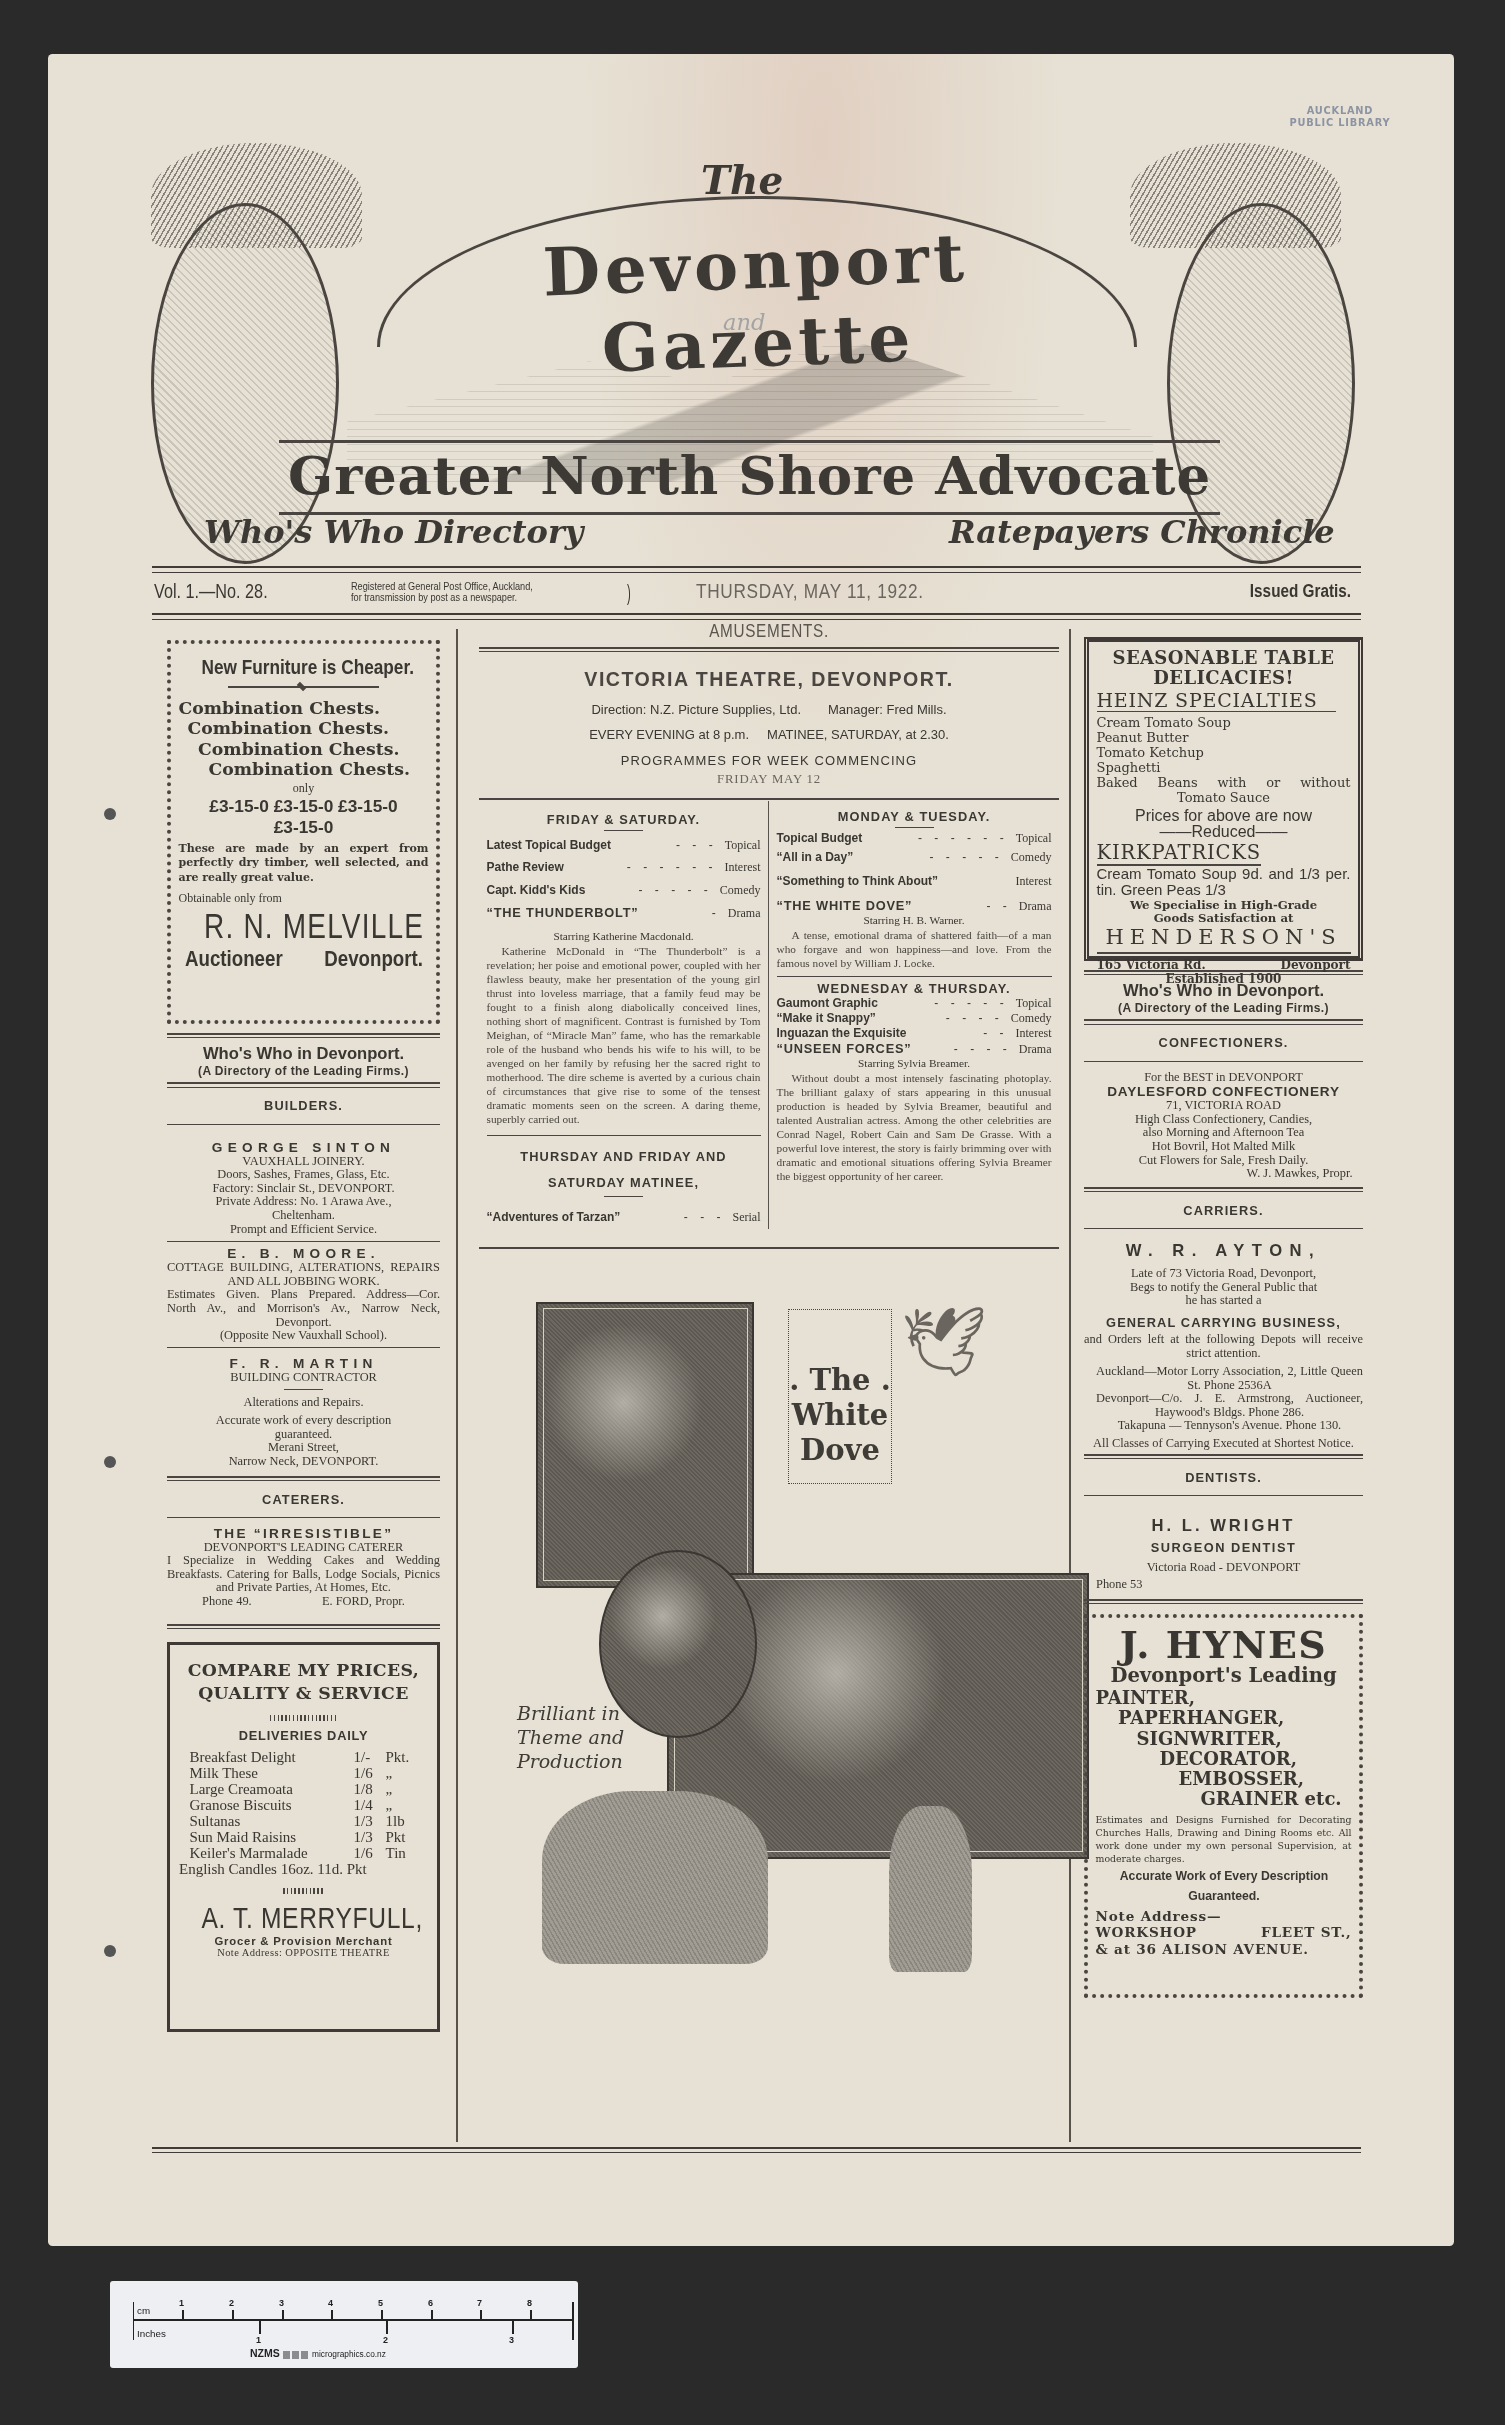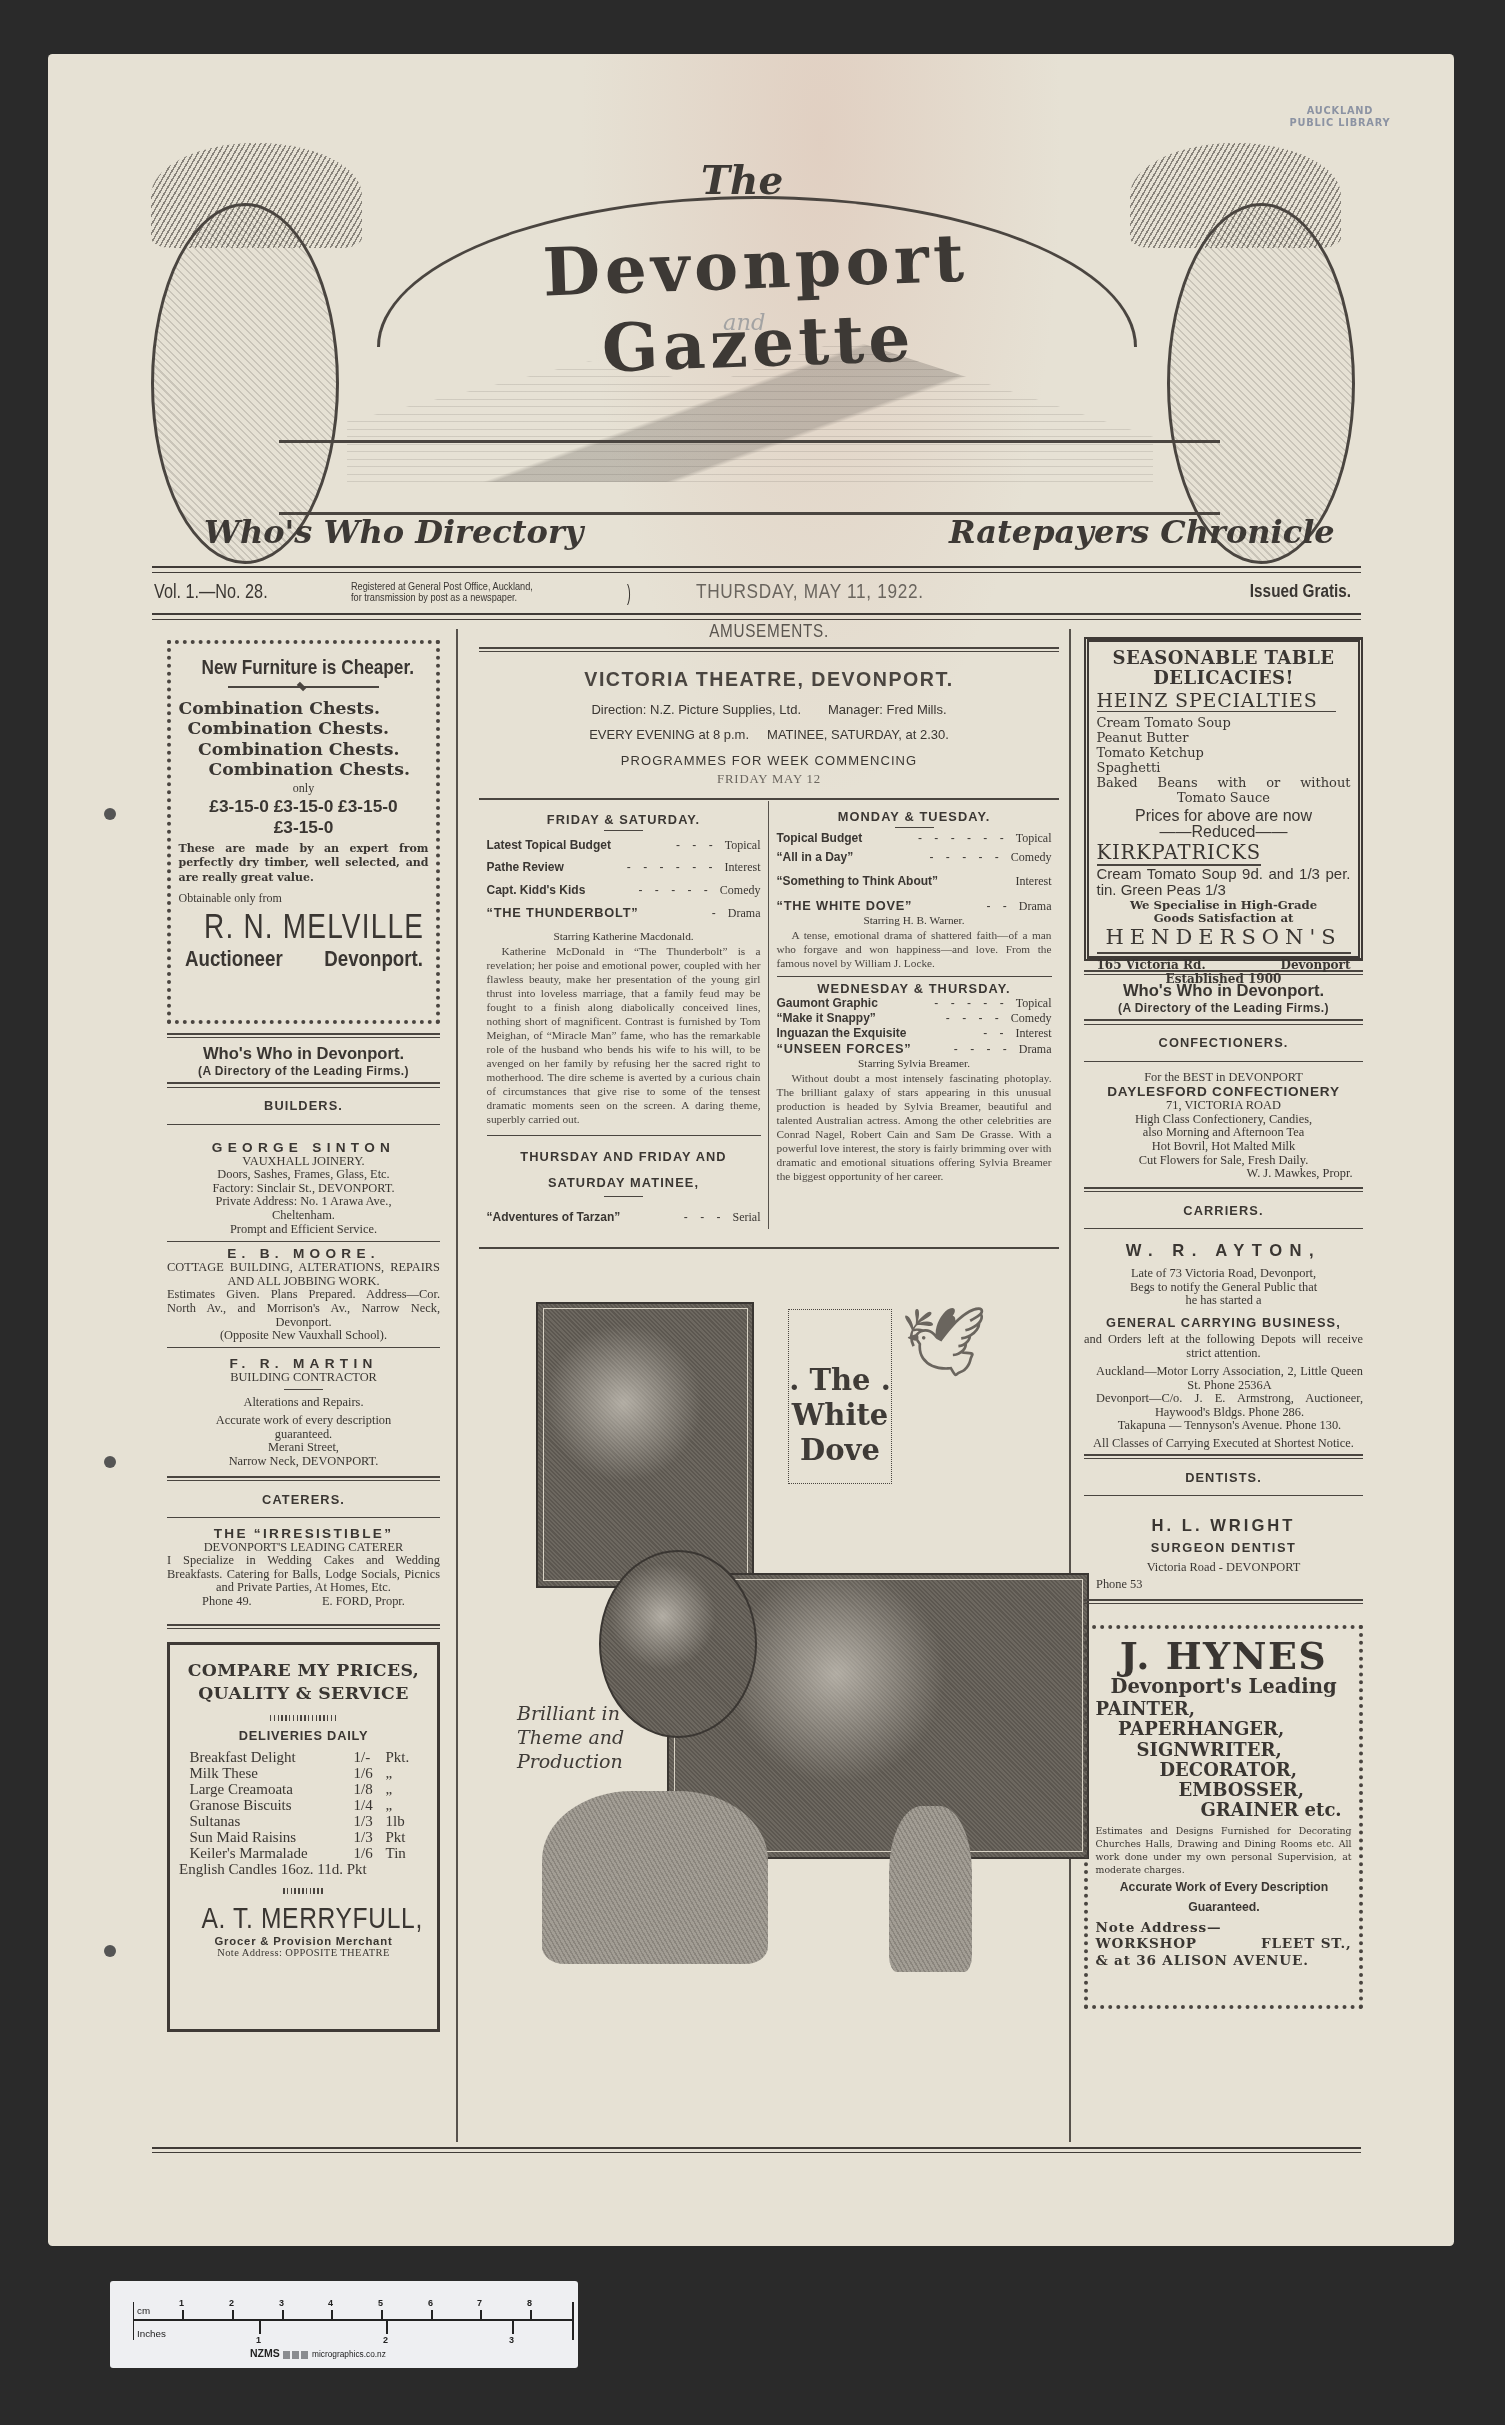"Greater North Shore Advocate" div.mh-sub { html: none -> <div>Greater North Shore Advocate</div> }
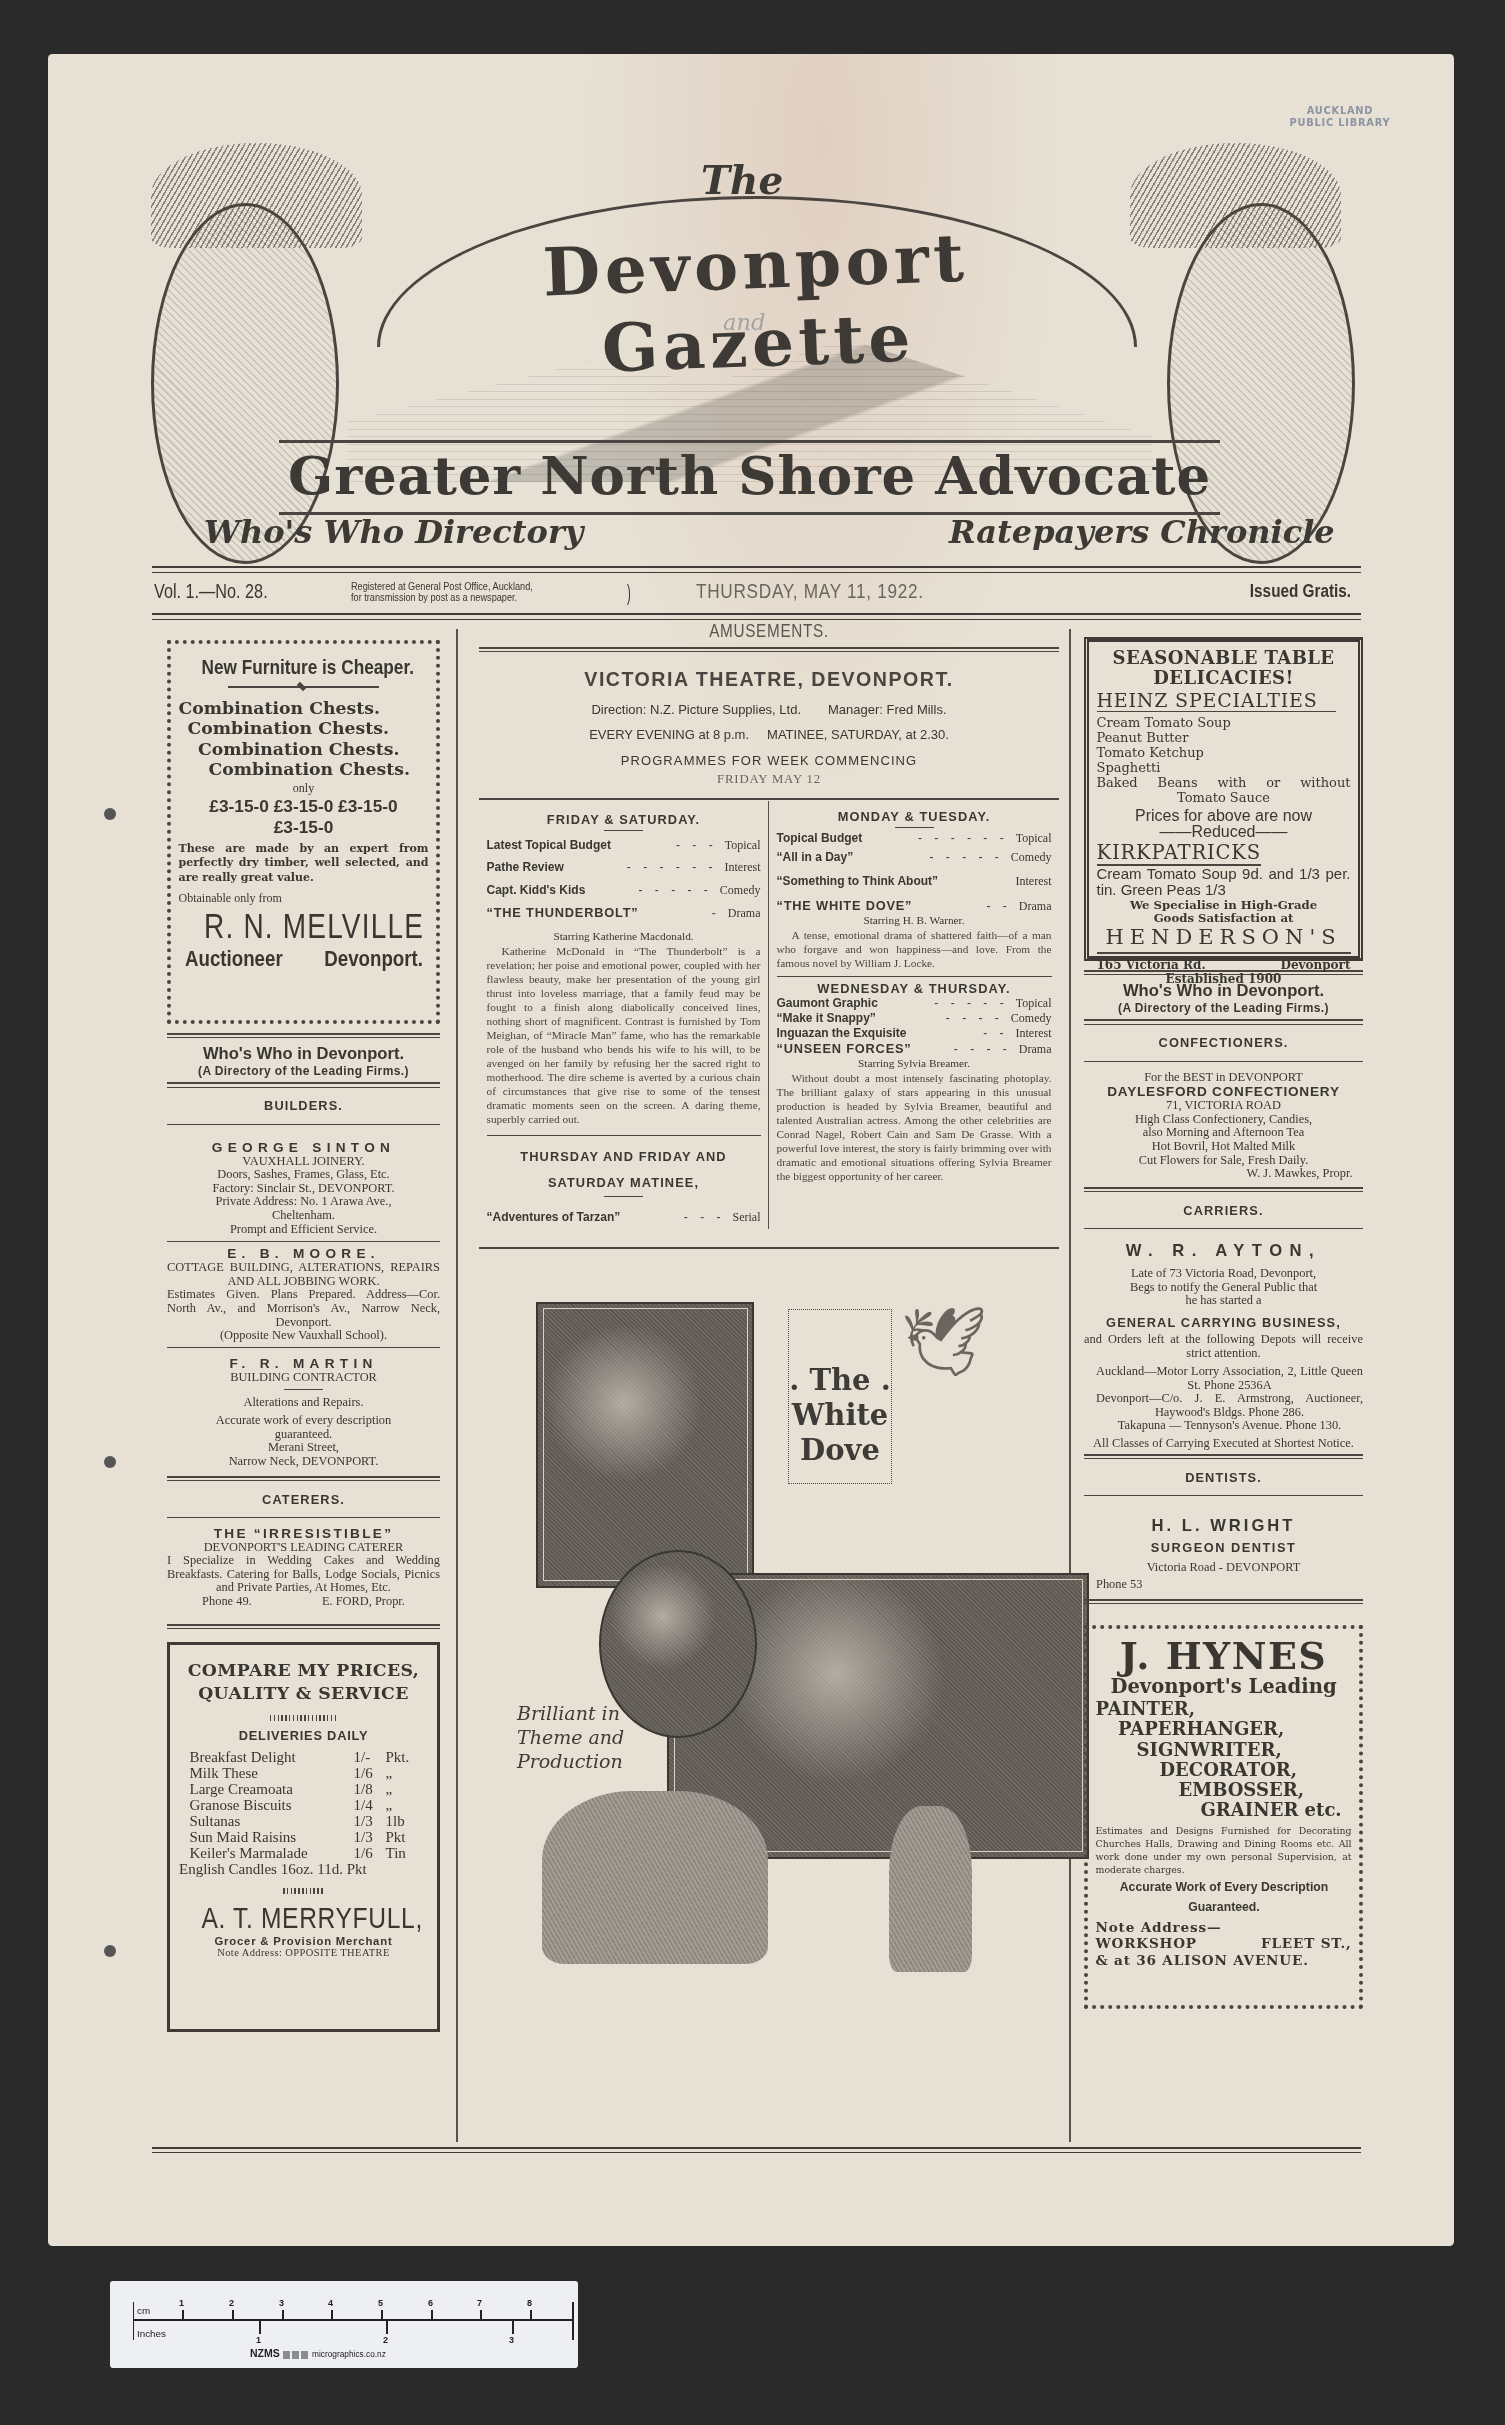"J. HYNES" .ad-hynes { margin-top: 21px -> 10px }
